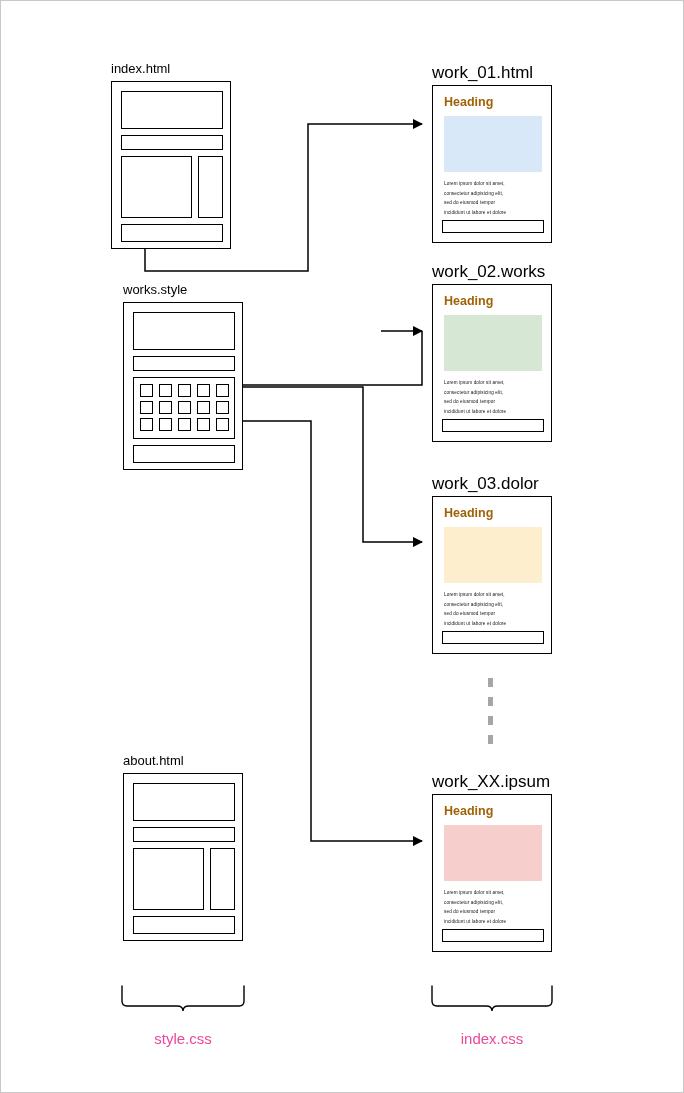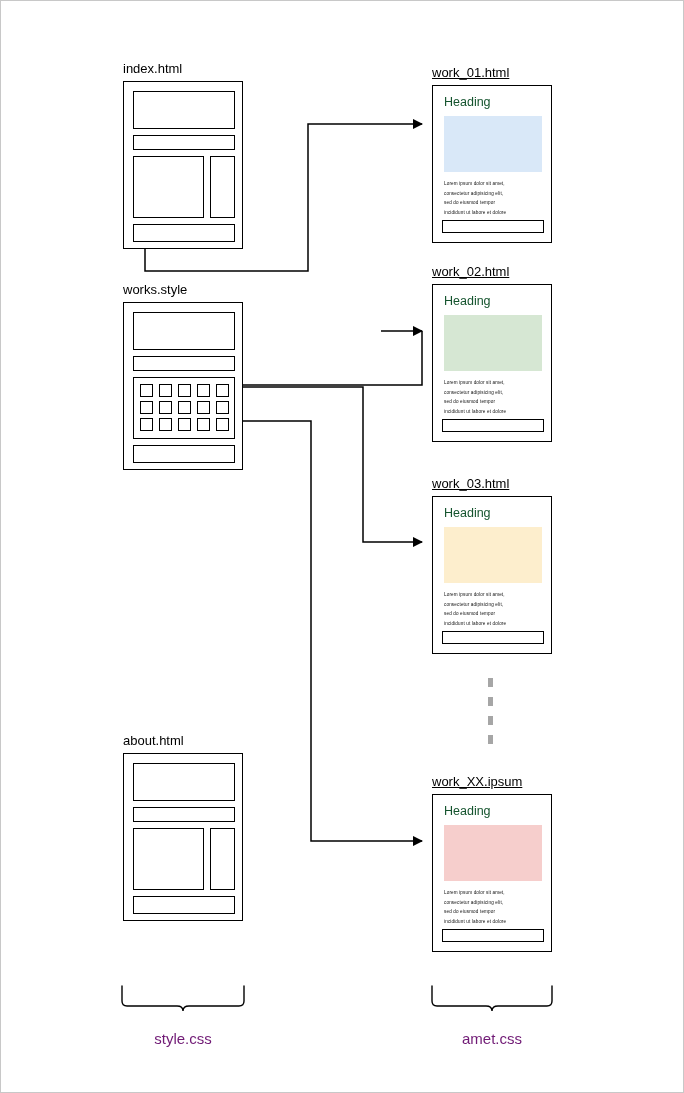"index.html" div.page-node { left: 122px -> 110px }
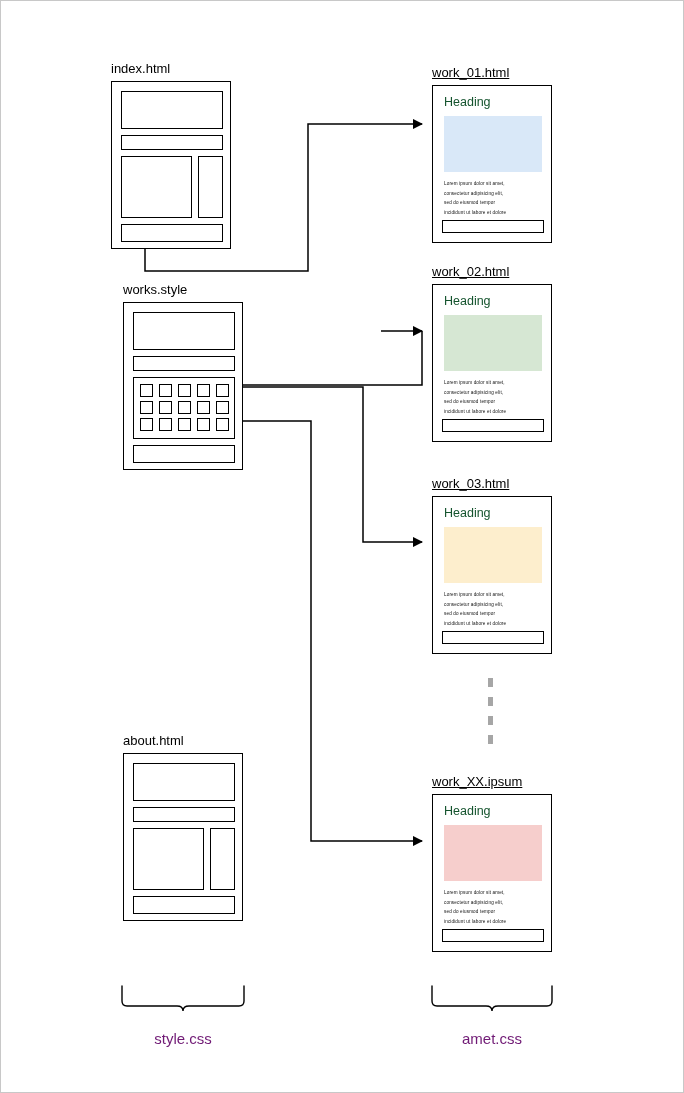"work_01.html" .card-label { font-size: 13px -> 17px; text-decoration: underline -> none }
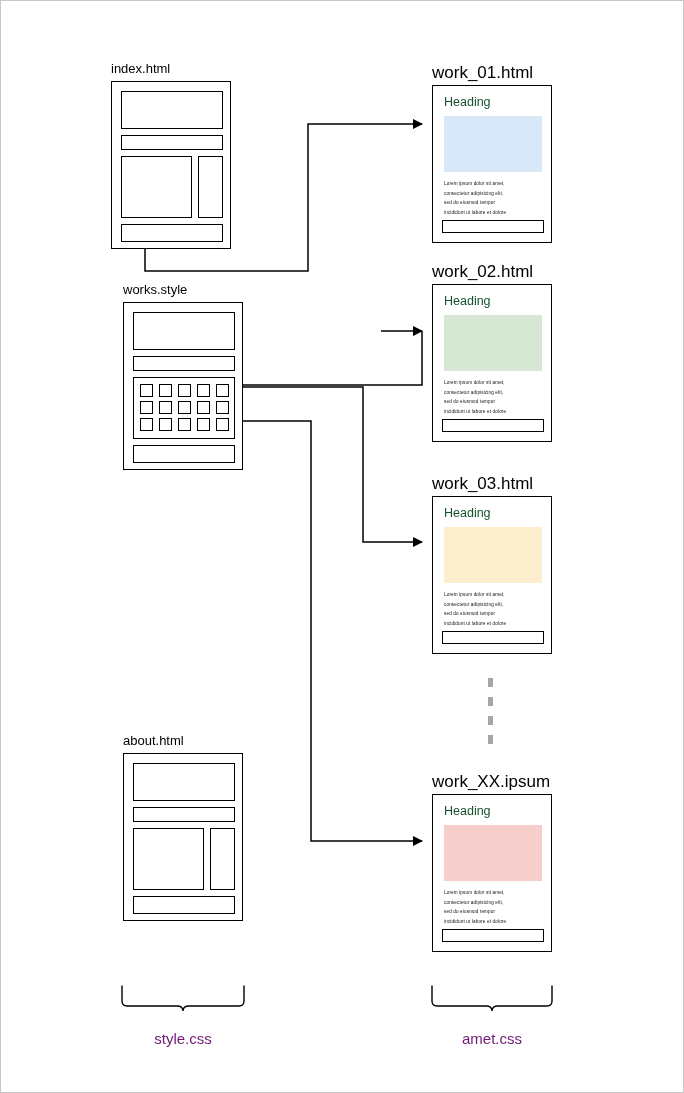"Heading" .card-heading { color: #14532d -> #a16207; font-weight: normal -> bold }
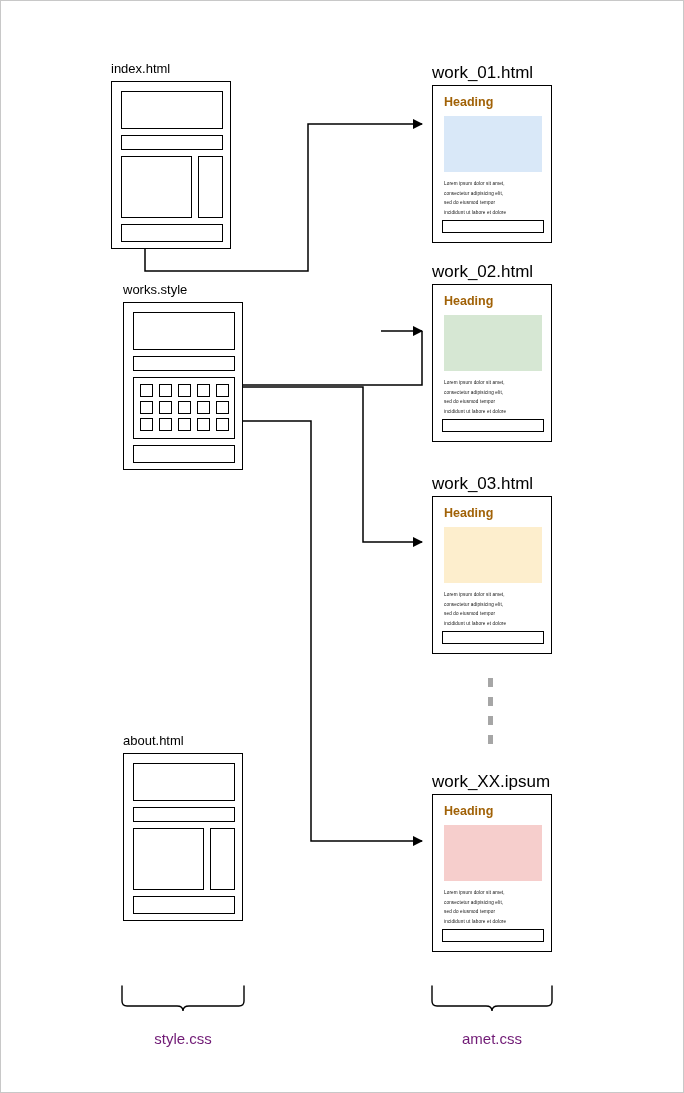"work_02.html" div.card-label { text: 02.html -> 02.works }
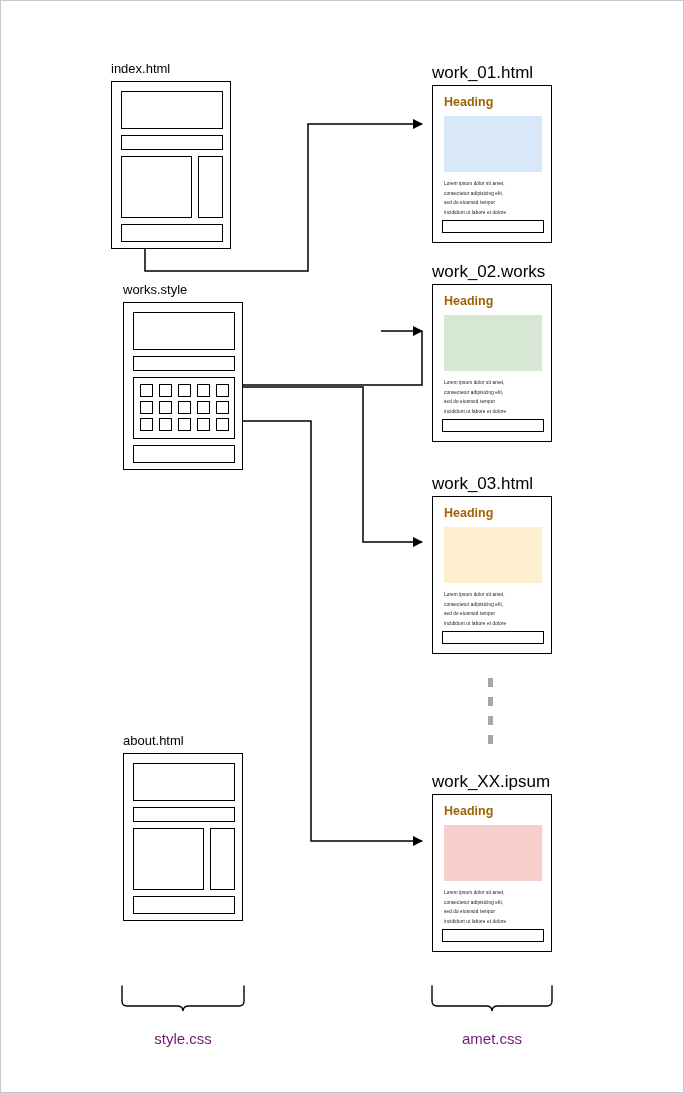"work_03.html" div.card-label { text: 03.html -> 03.dolor }
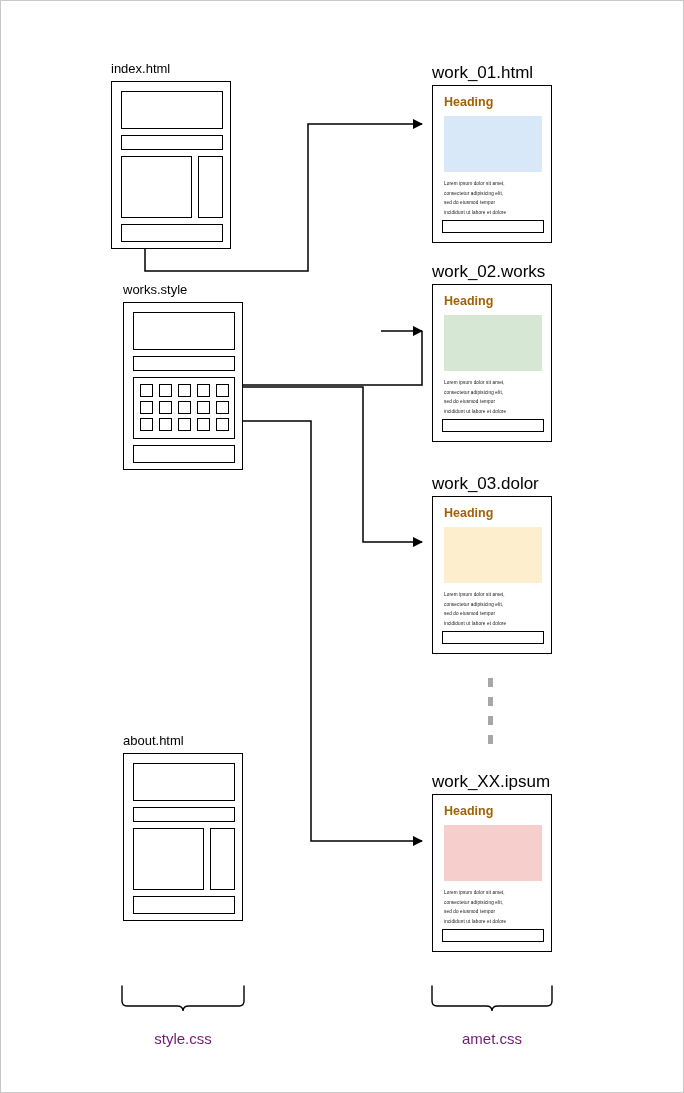"about.html" div.page-node { top: 752px -> 772px }
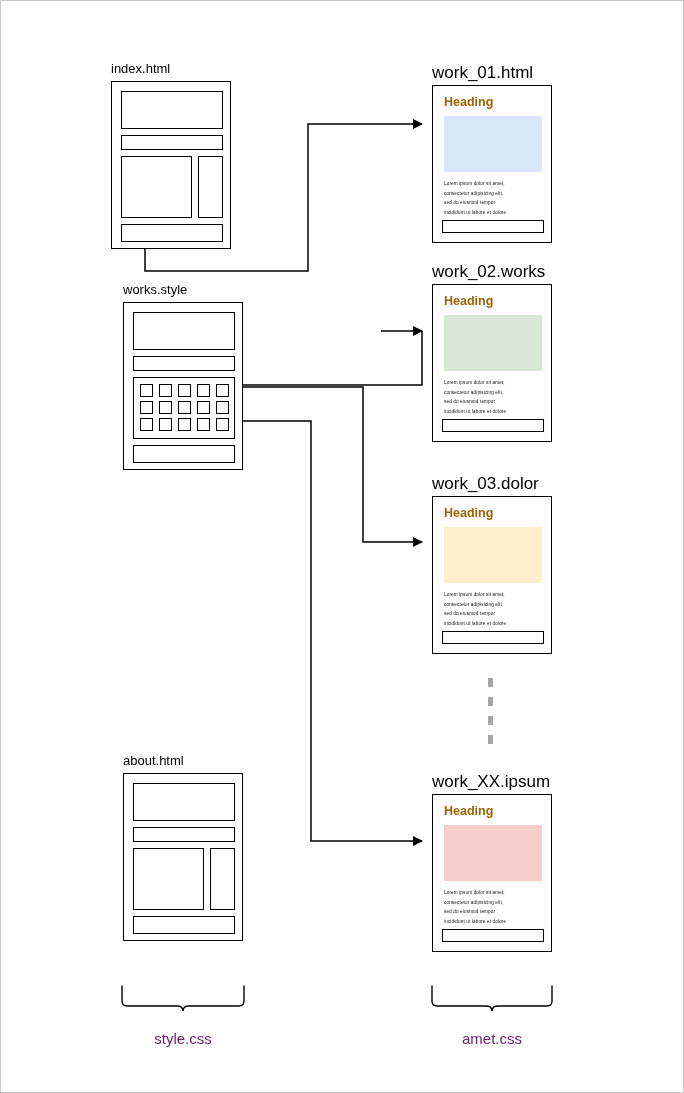"style.css" .brace-label { color: #701a75 -> #ec4899 }
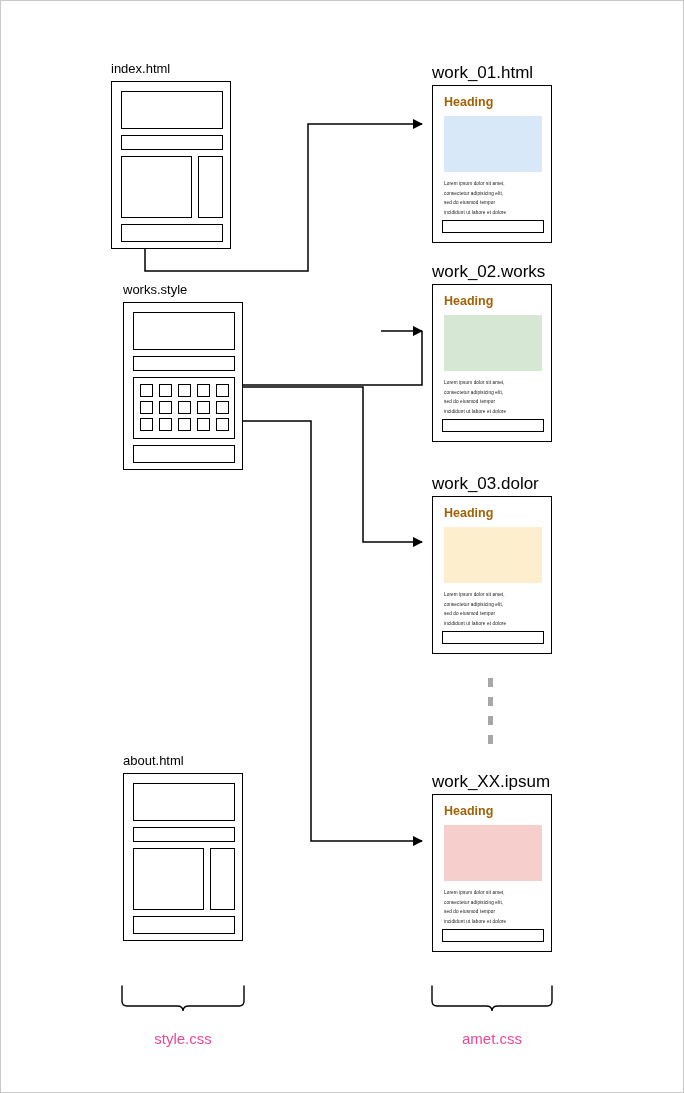"amet.css" div.brace-label { text: amet.css -> index.css }
